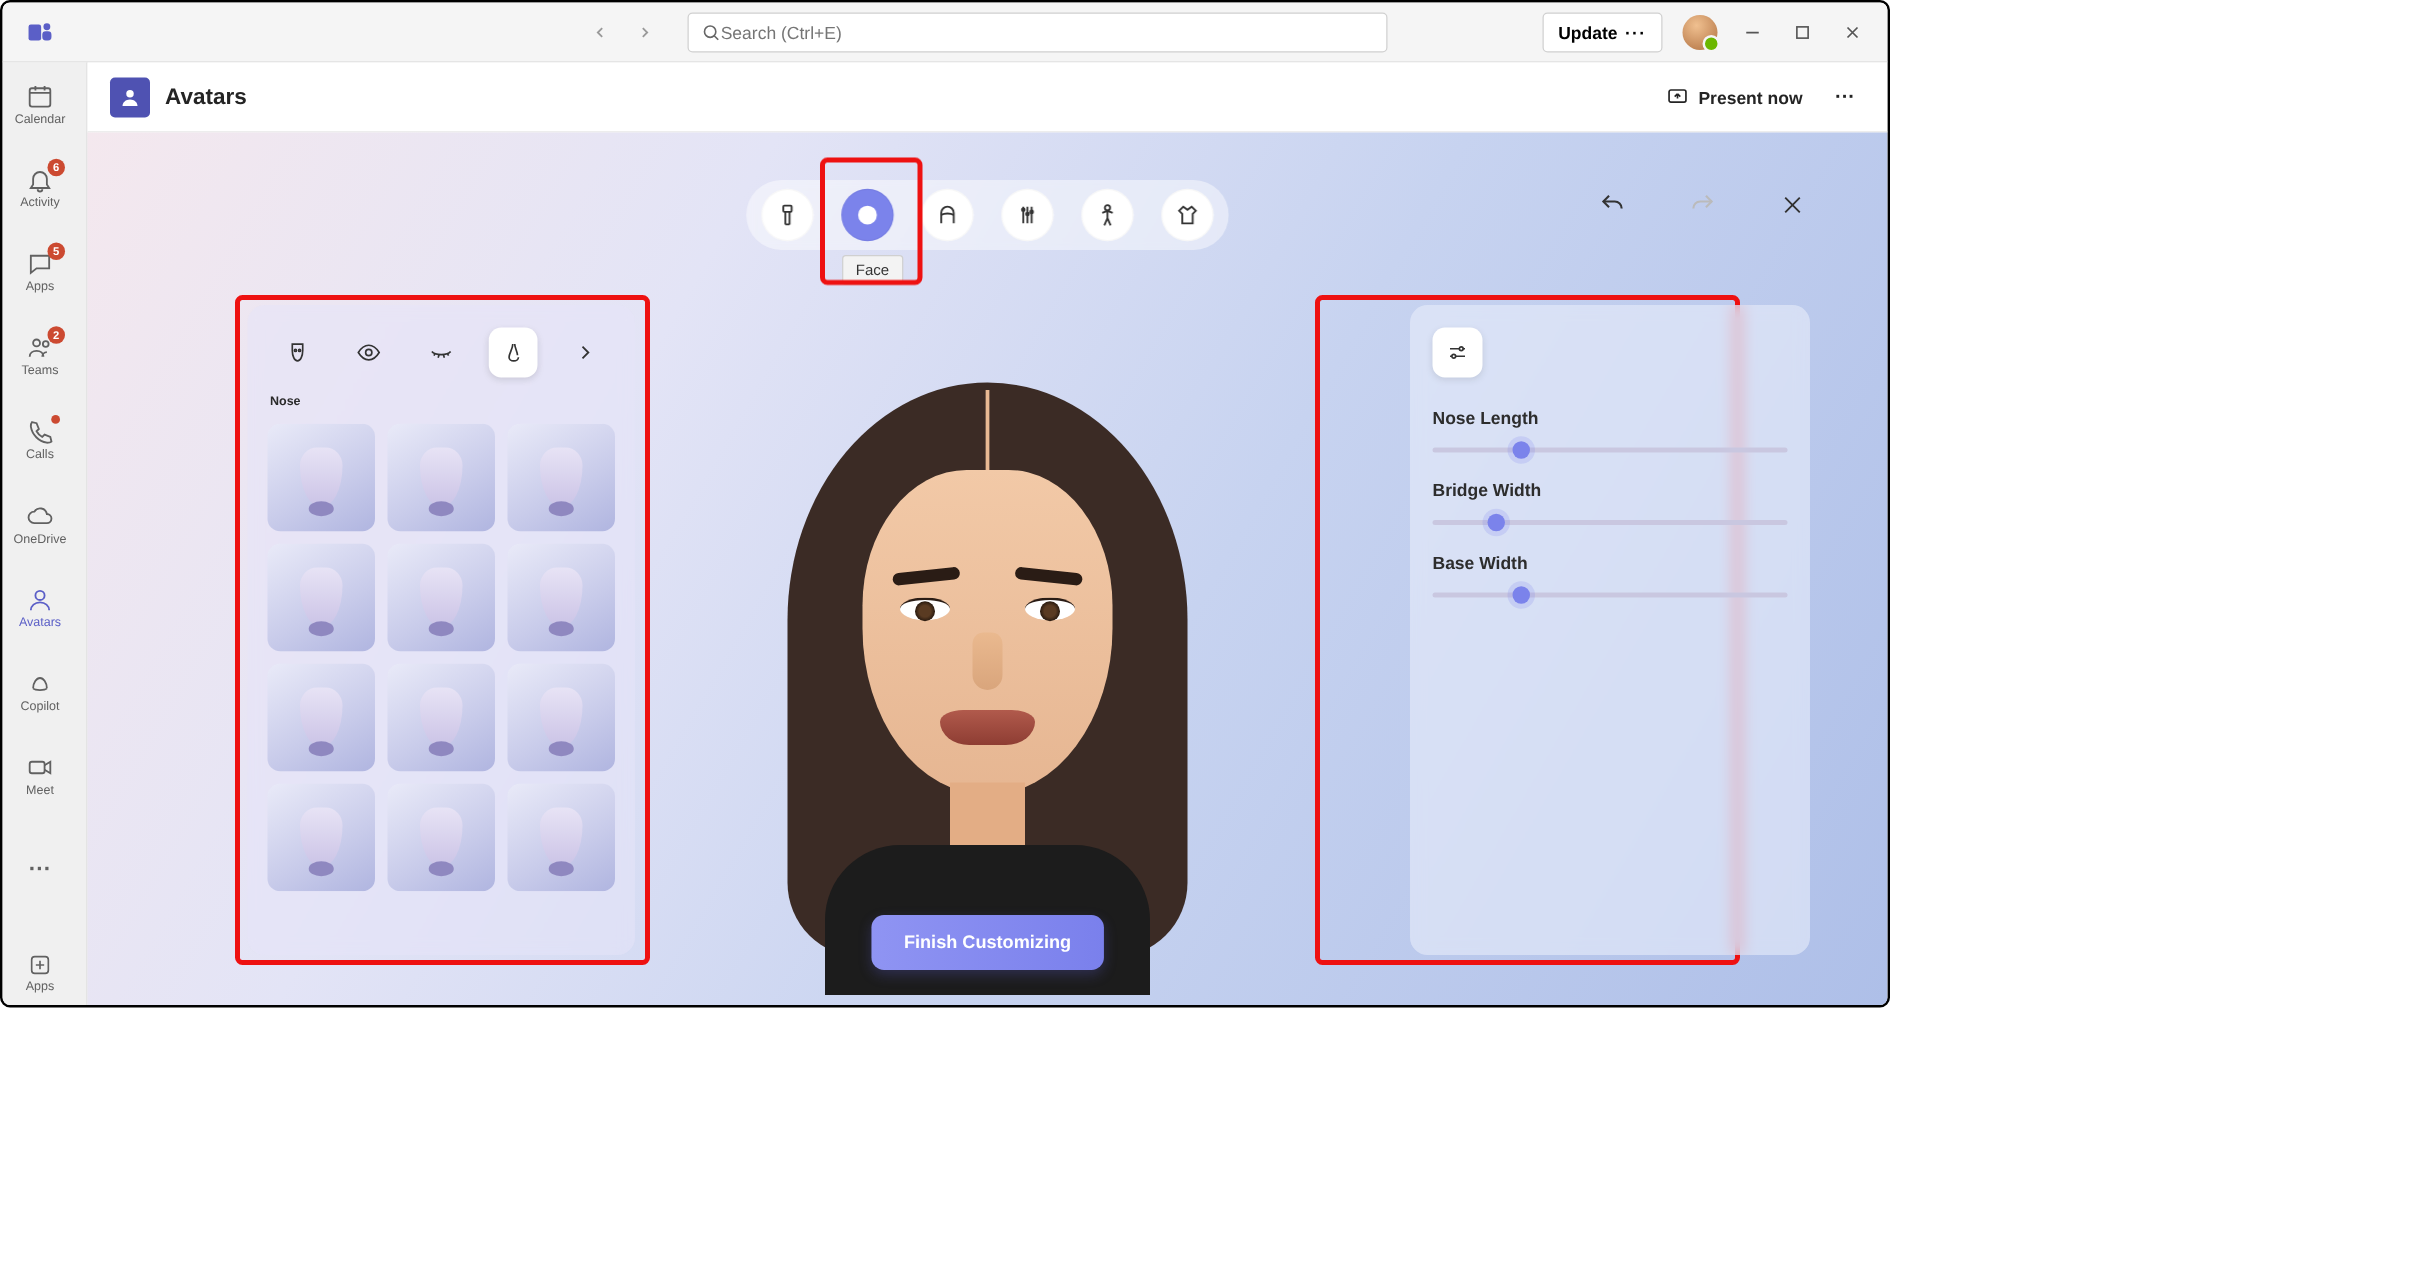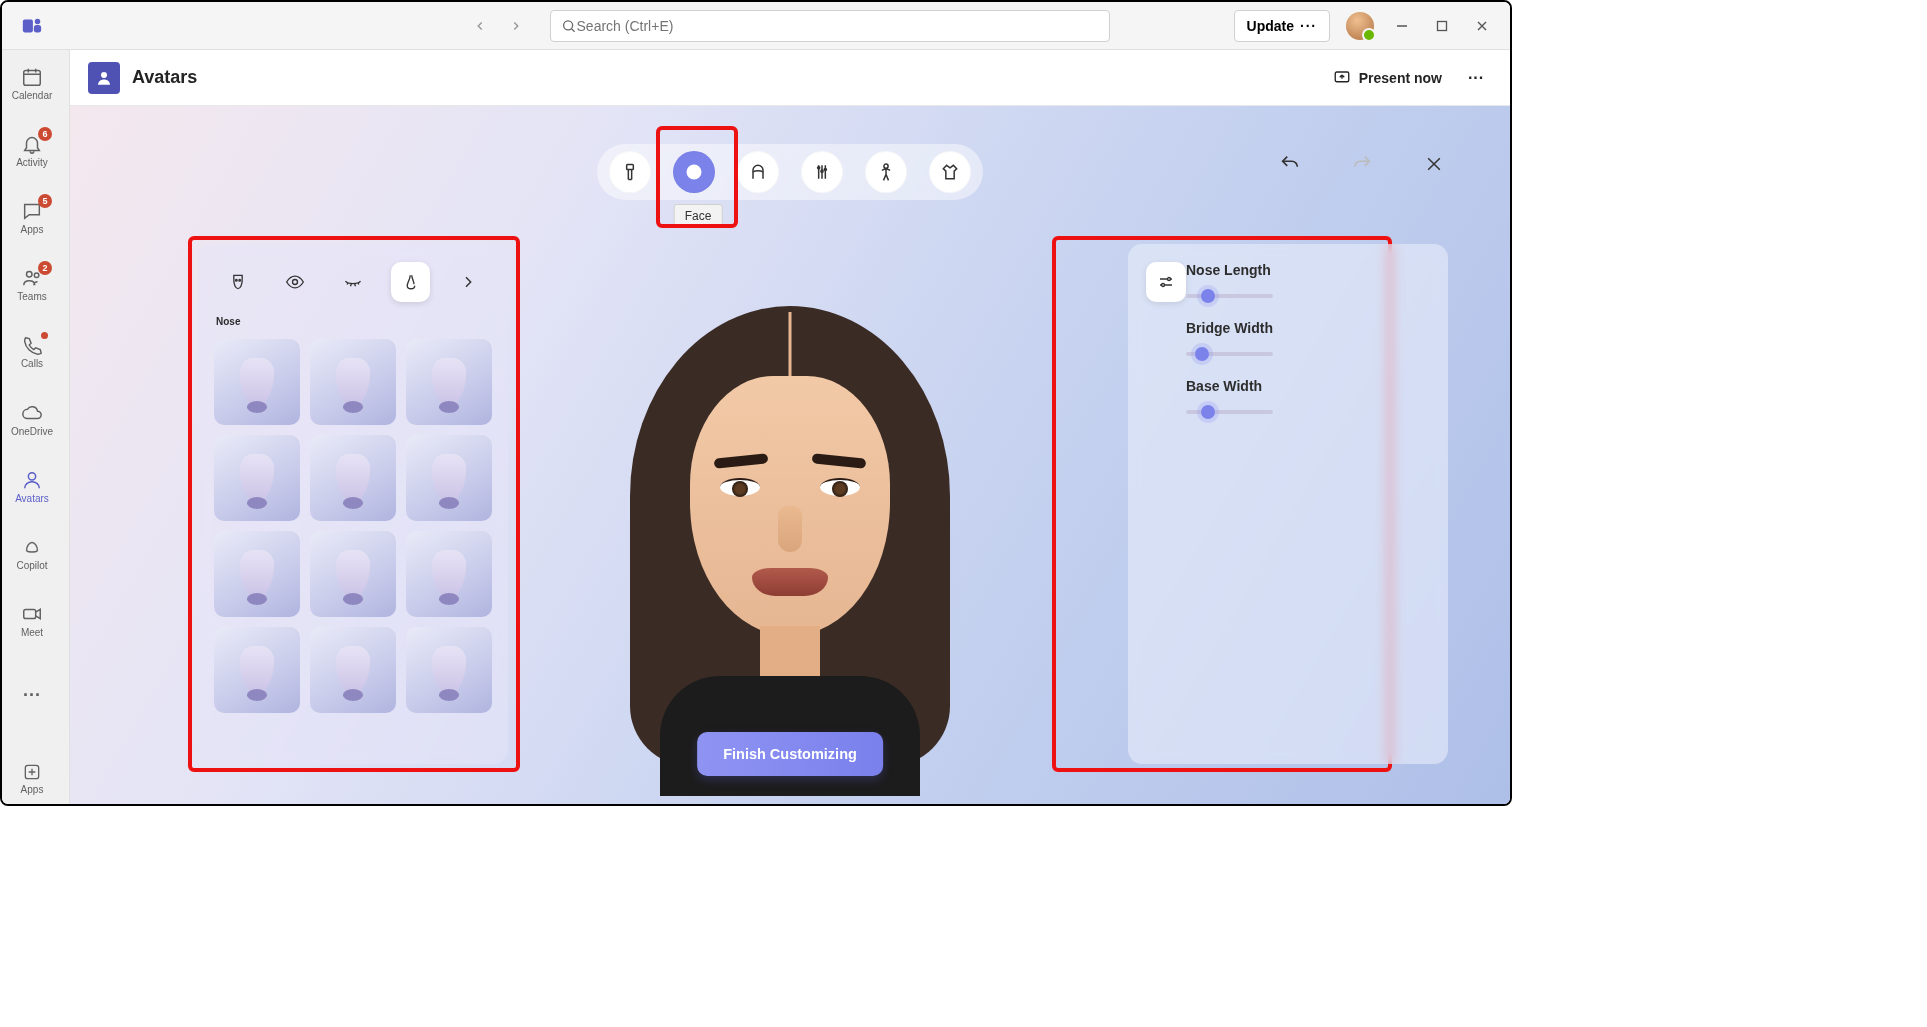"Nose Length" .right-panel { flex-direction: row -> column }
